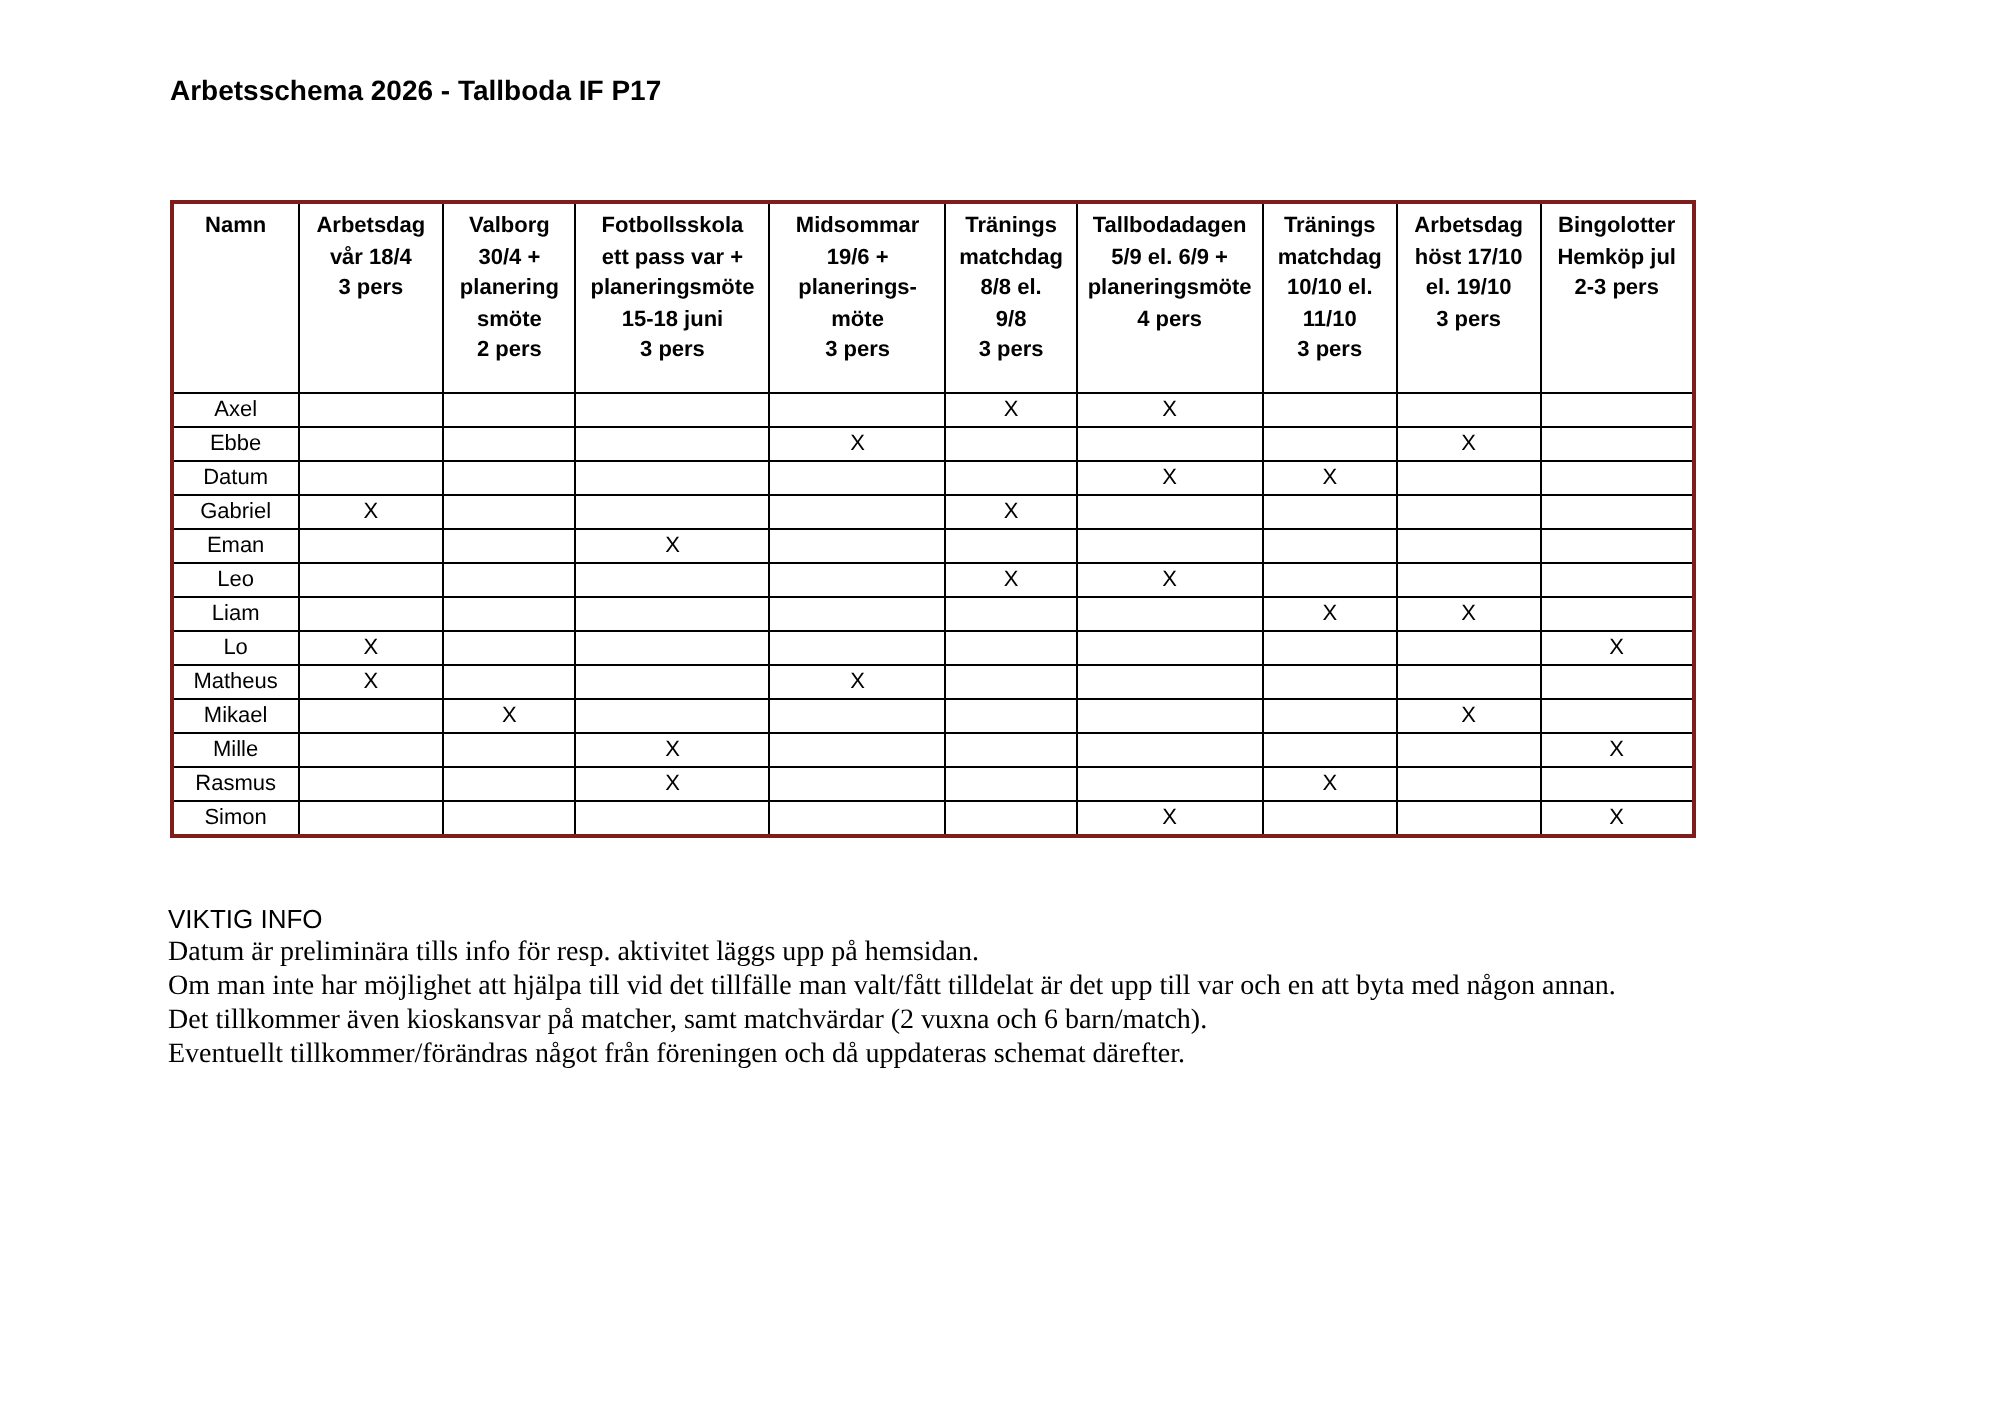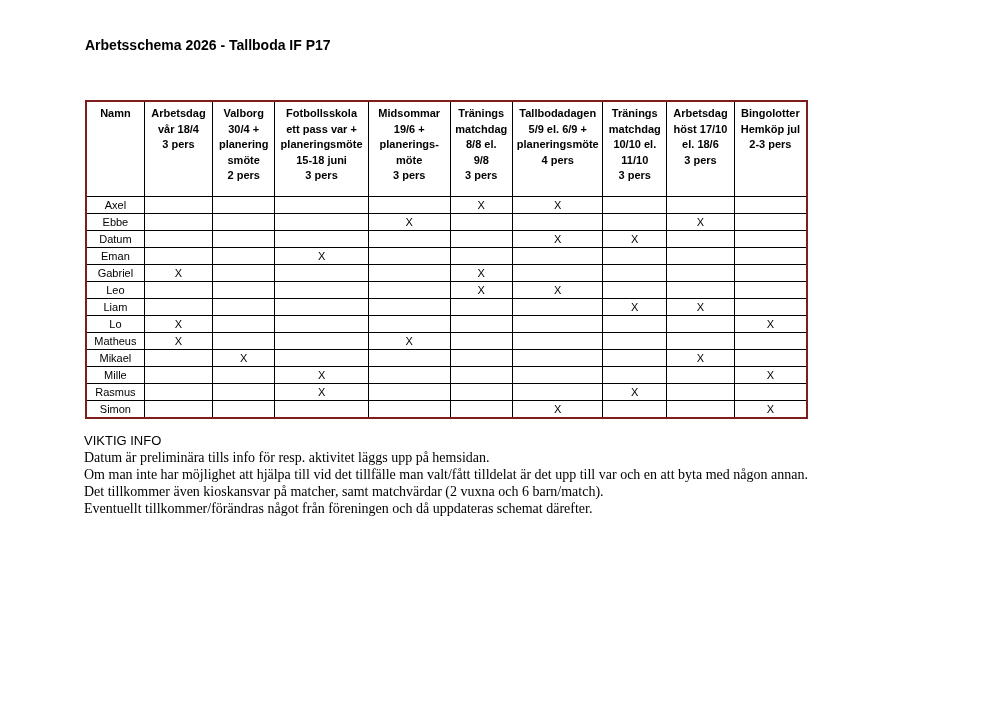"Arbetsschema 2026 - Tallboda IF" .page { padding-left: none -> 40px }
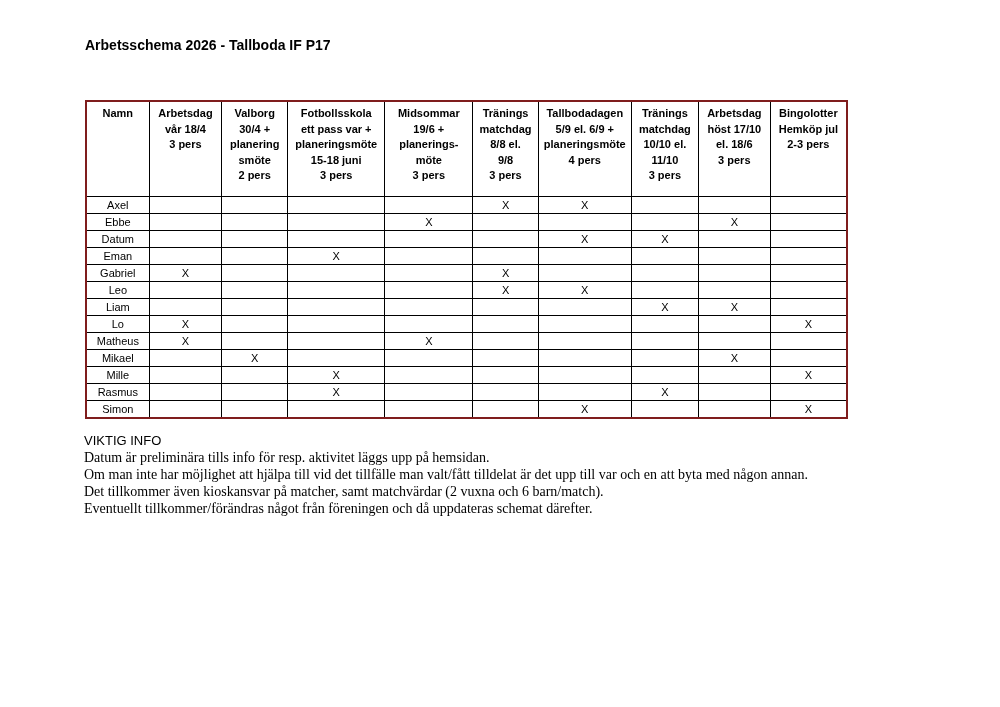"el. 18/6" div { text: 18/6 -> 19/10 }
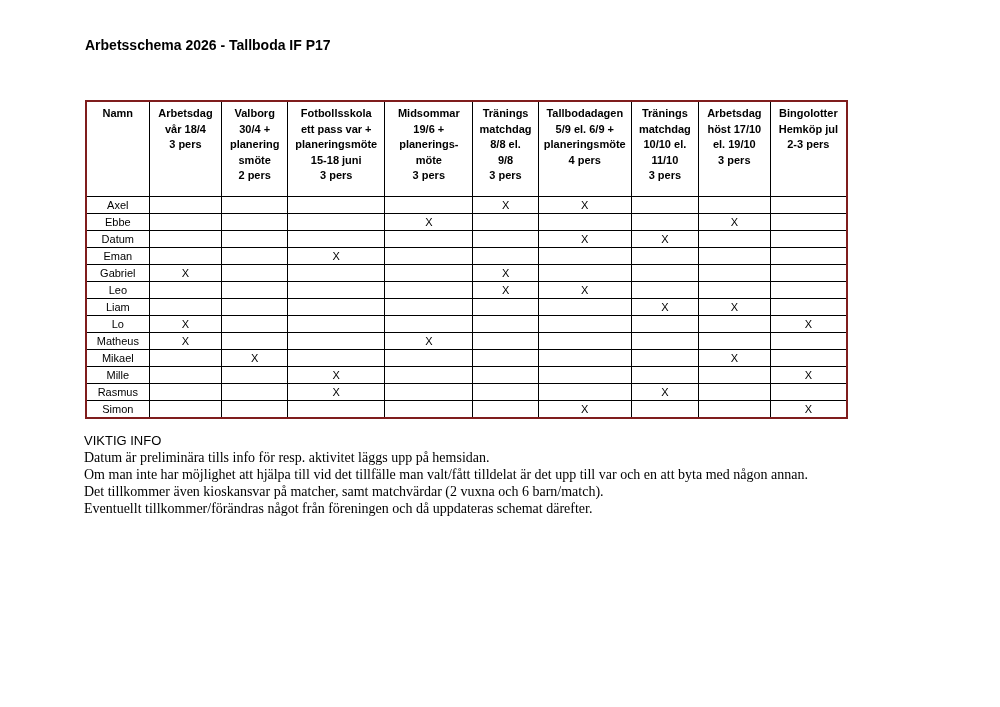"Eman" tr { order: before "Gabriel" -> after "Gabriel" }
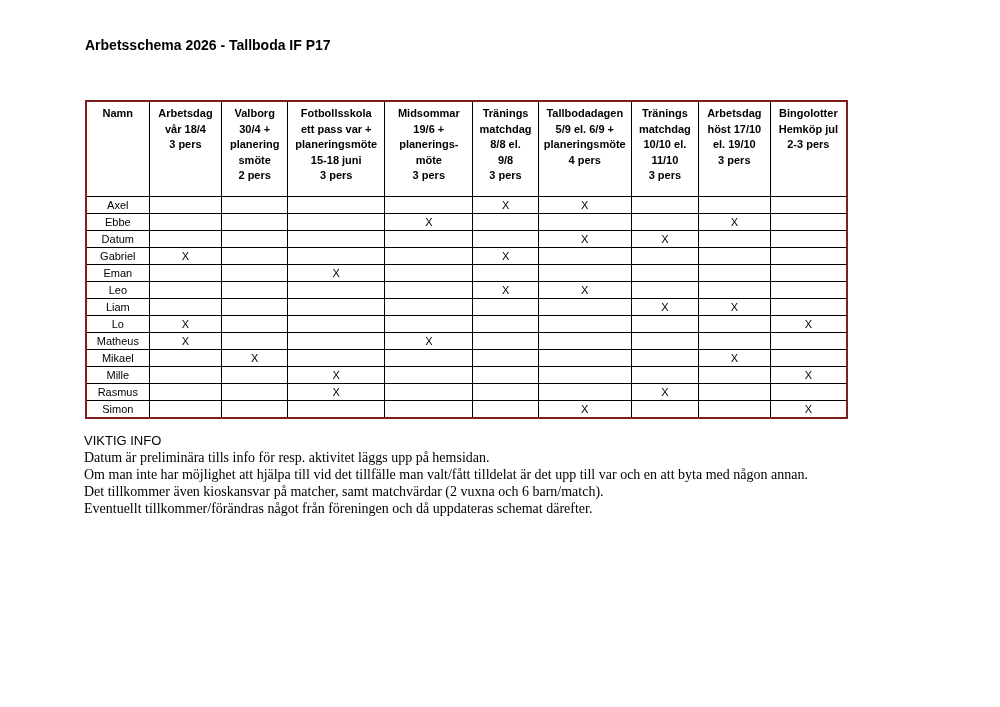"VIKTIG INFO" .notes { top: 432px -> 451px }
